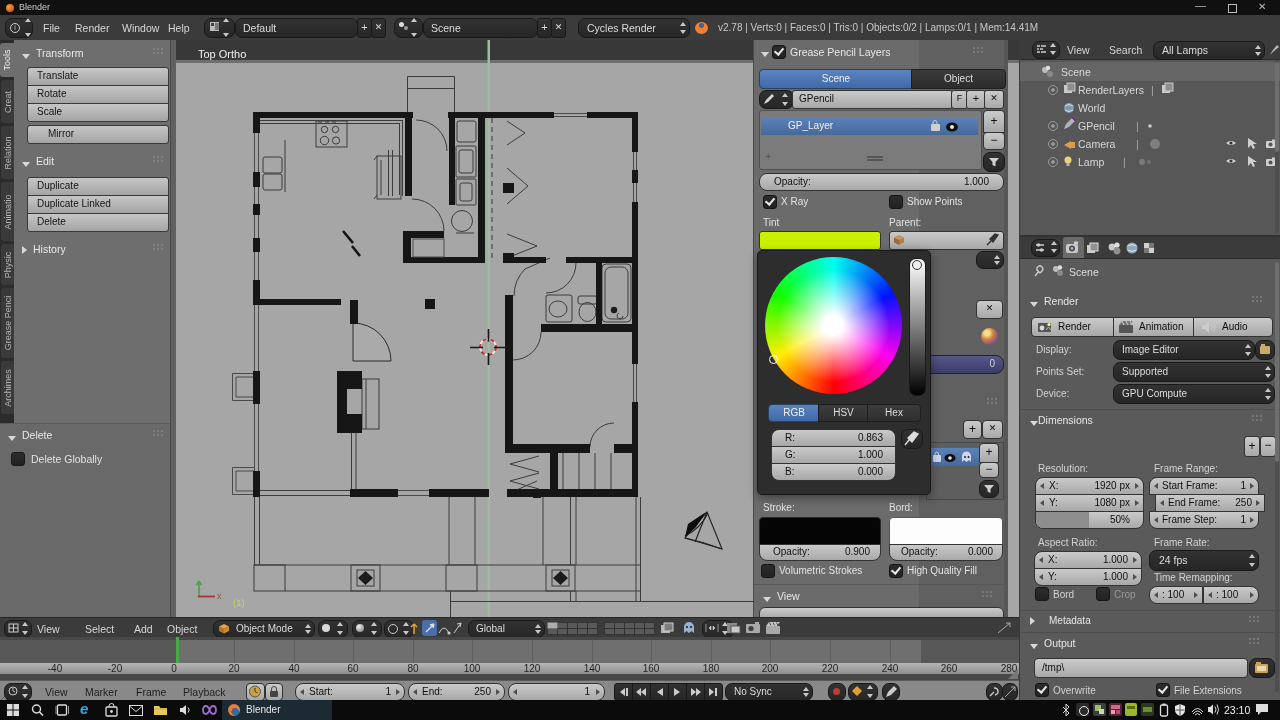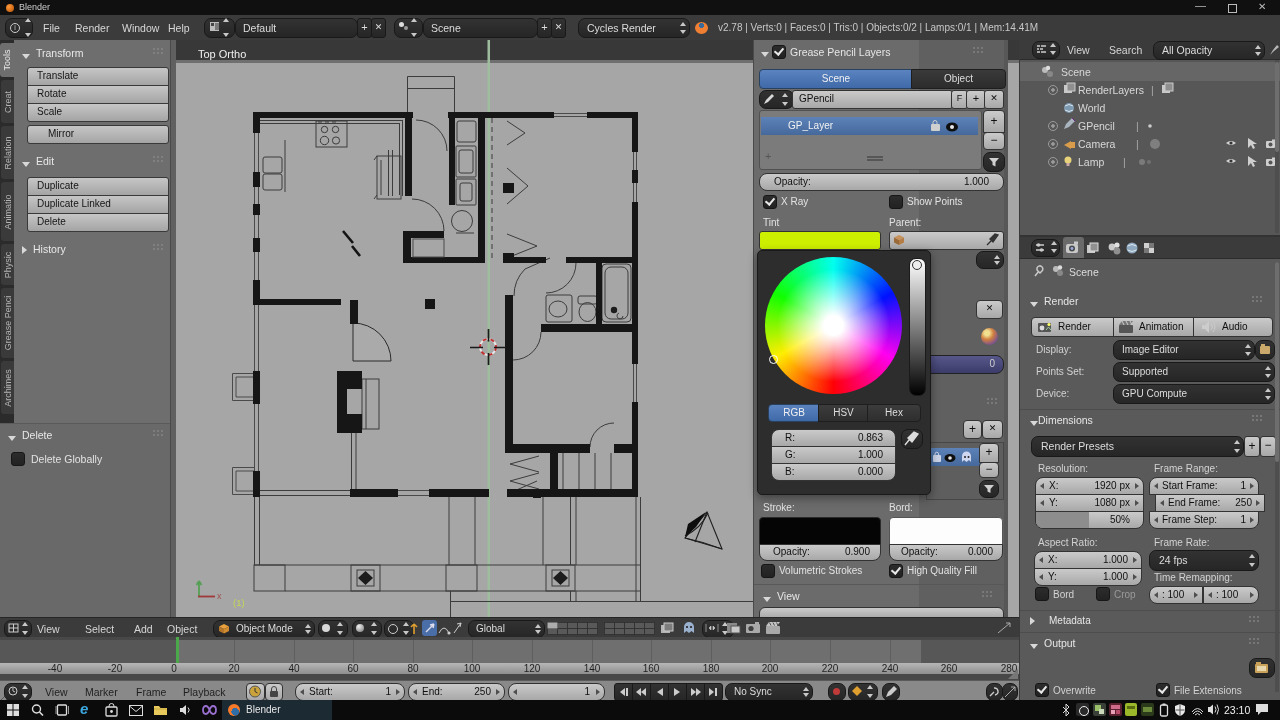"All Opacity" span { text: Opacity -> Lamps }
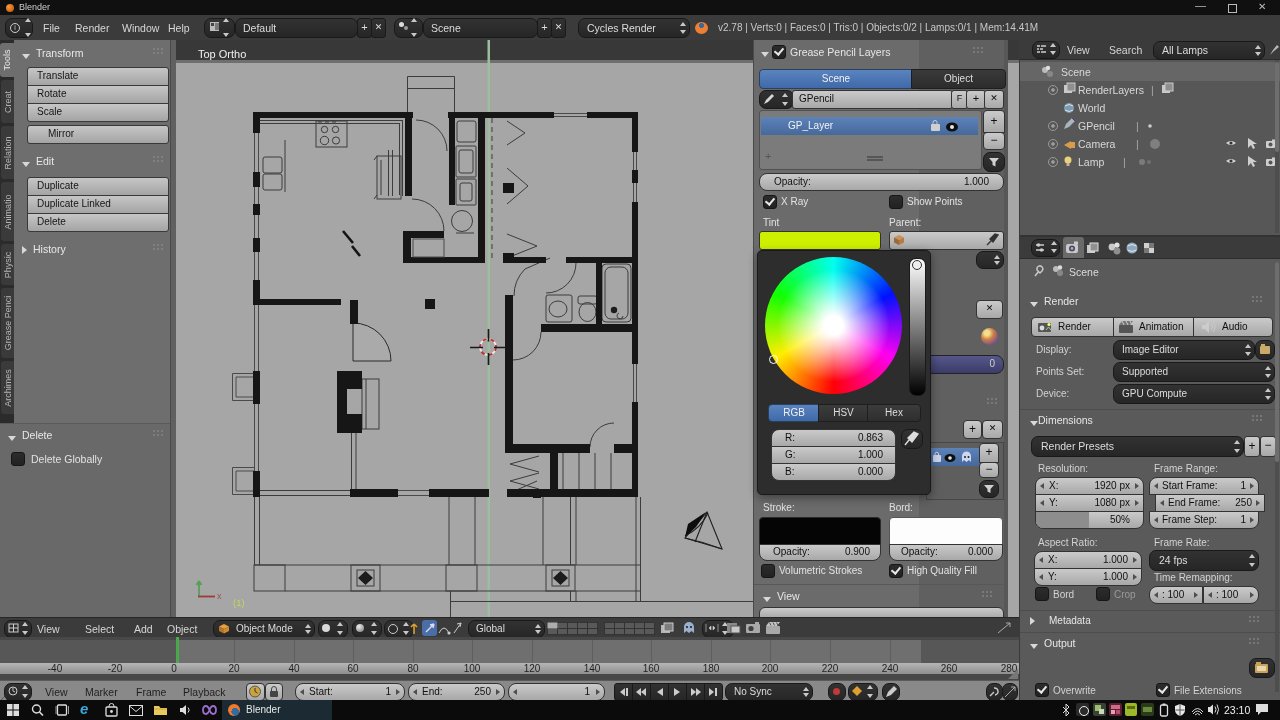"Render Presets" div.abs { html: <div> <span>Render Presets</span> <div> <i></i> <i></i> </div> </div> -> none }
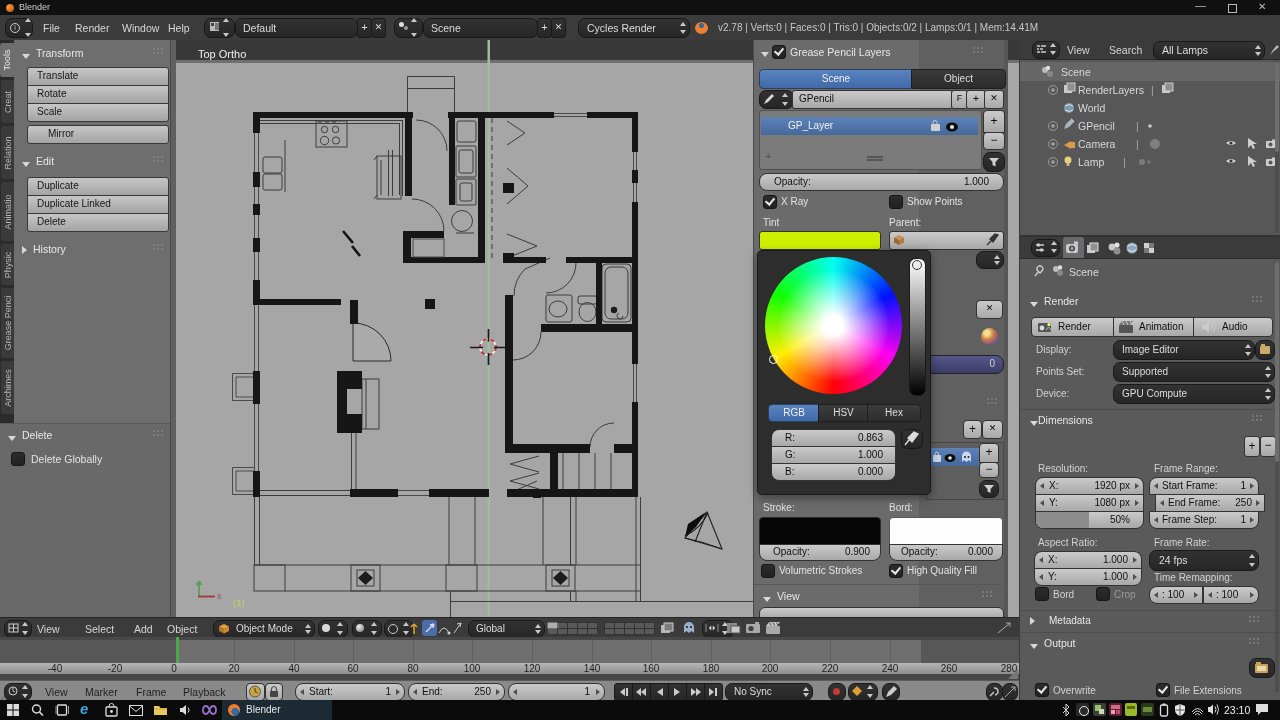"/tmp\" div.abs { html: none -> <div> <span>/tmp\</span> </div> }
